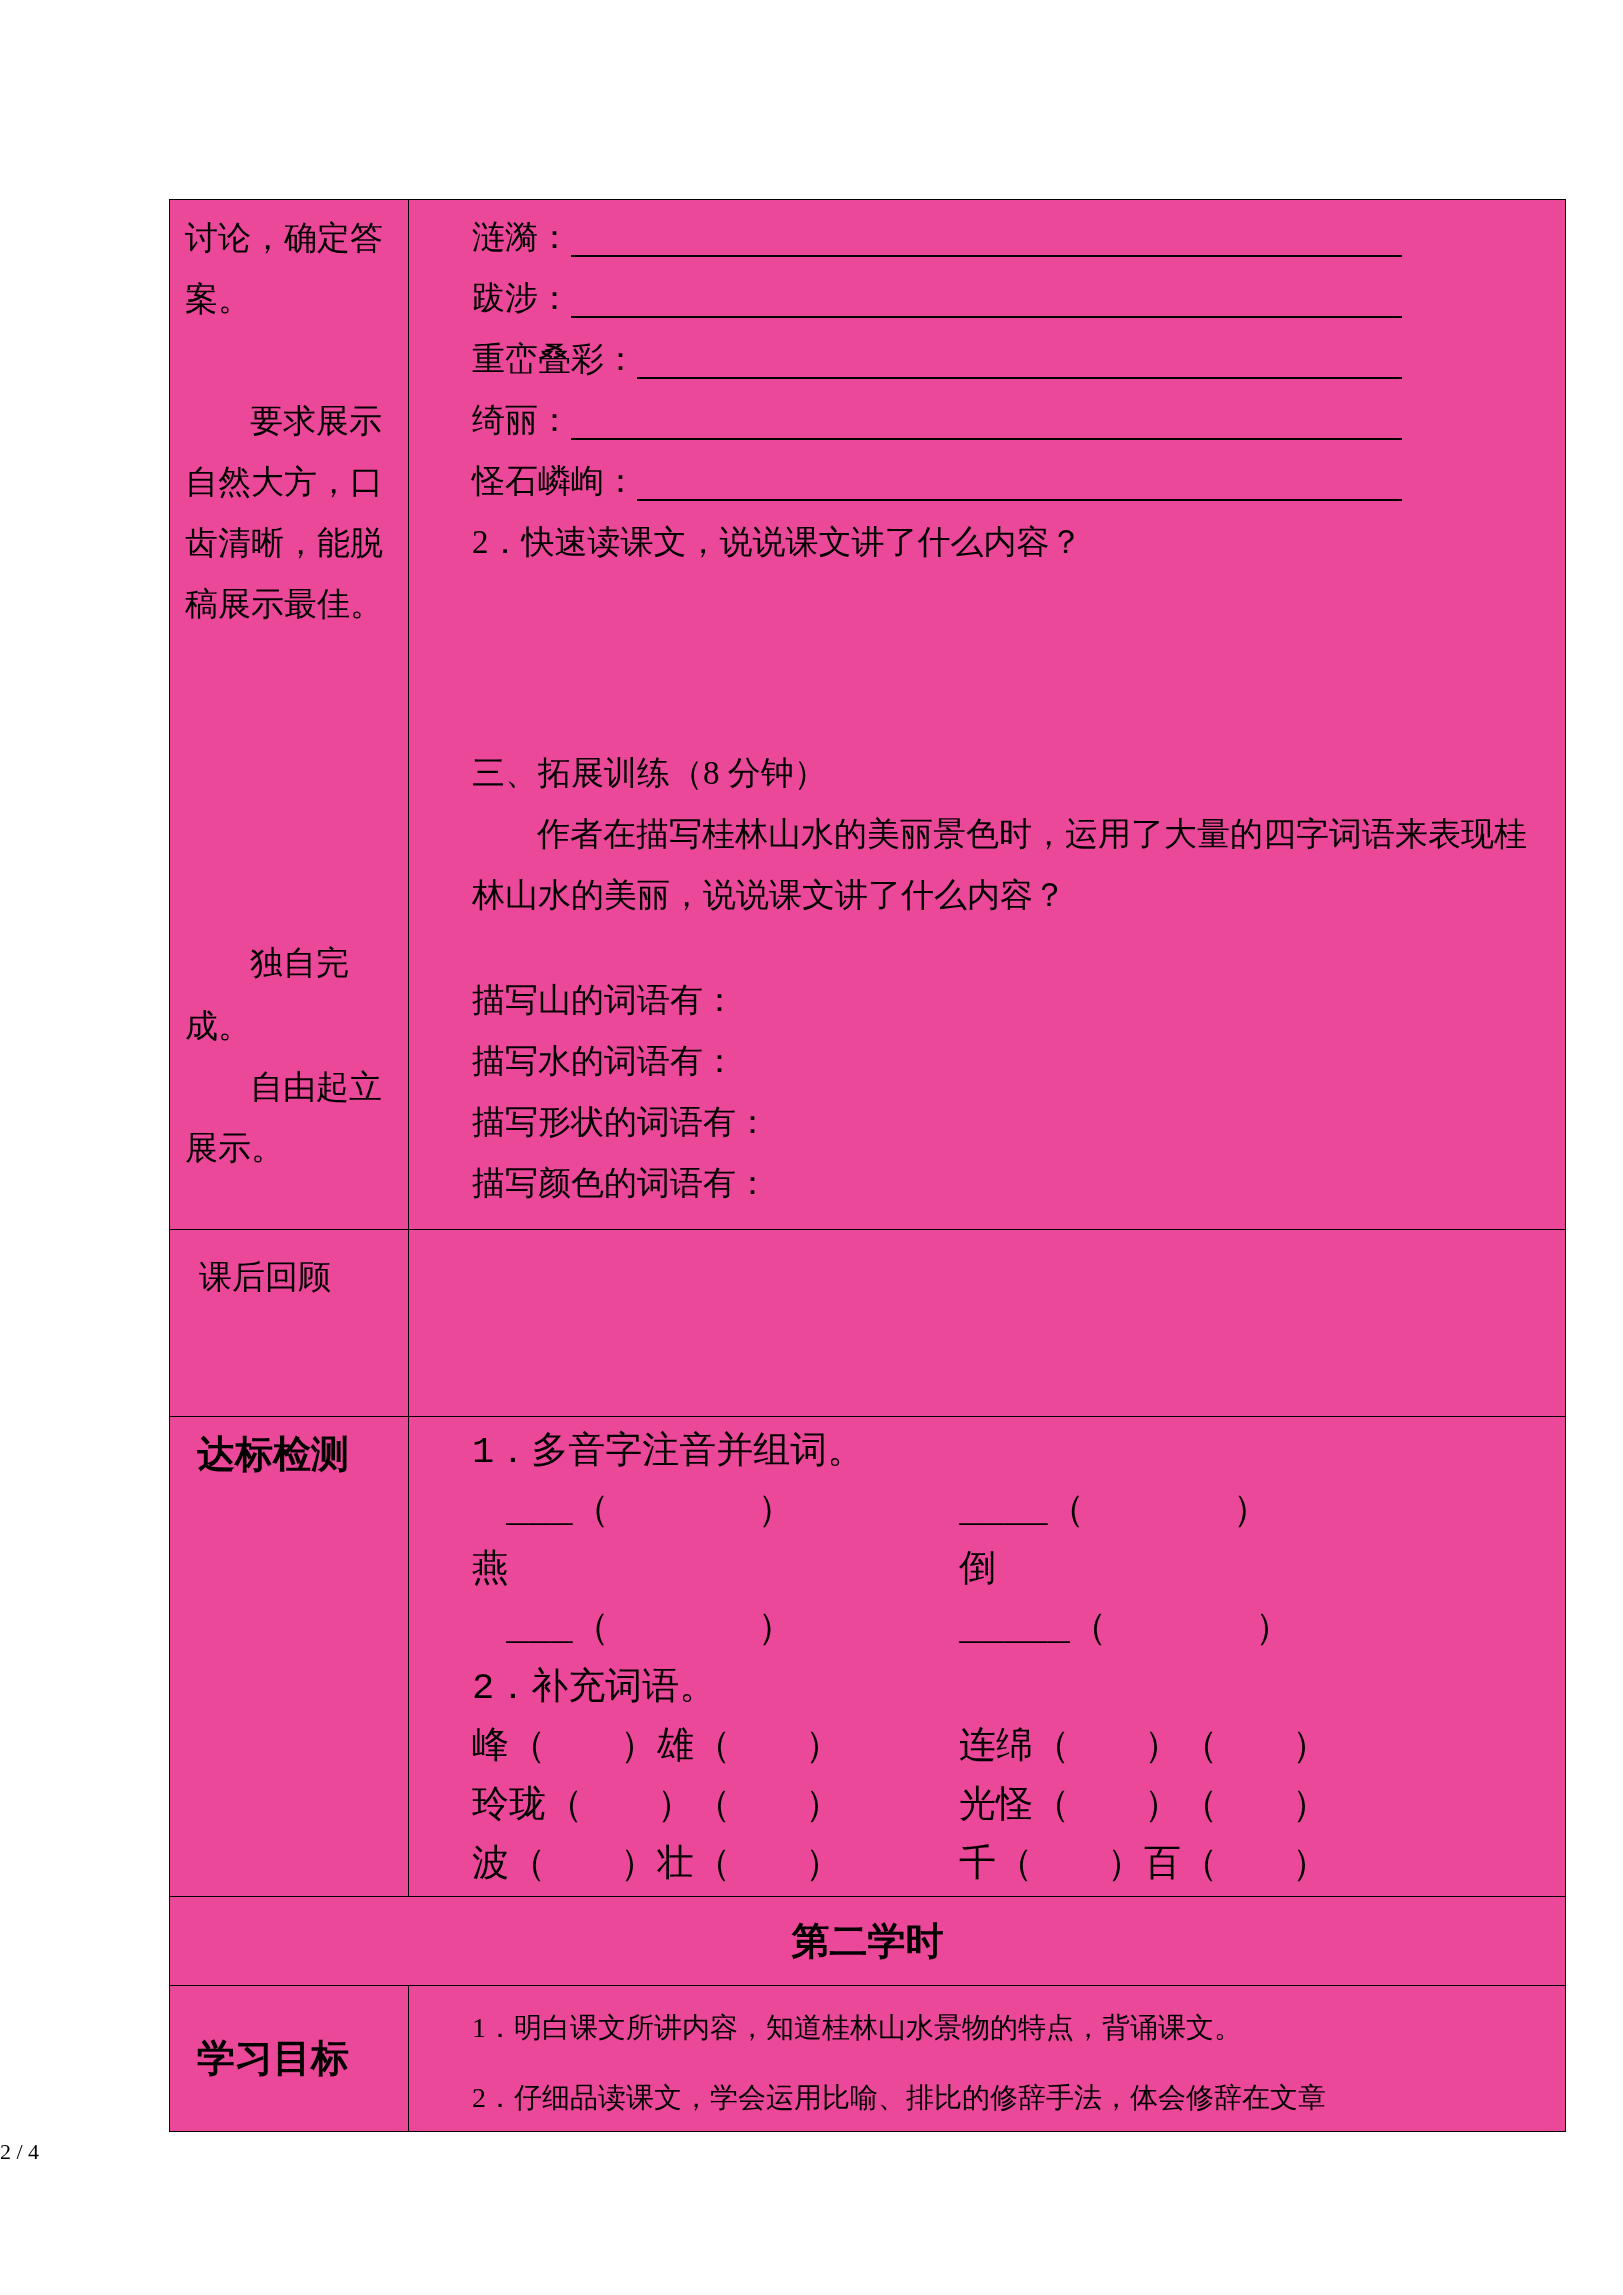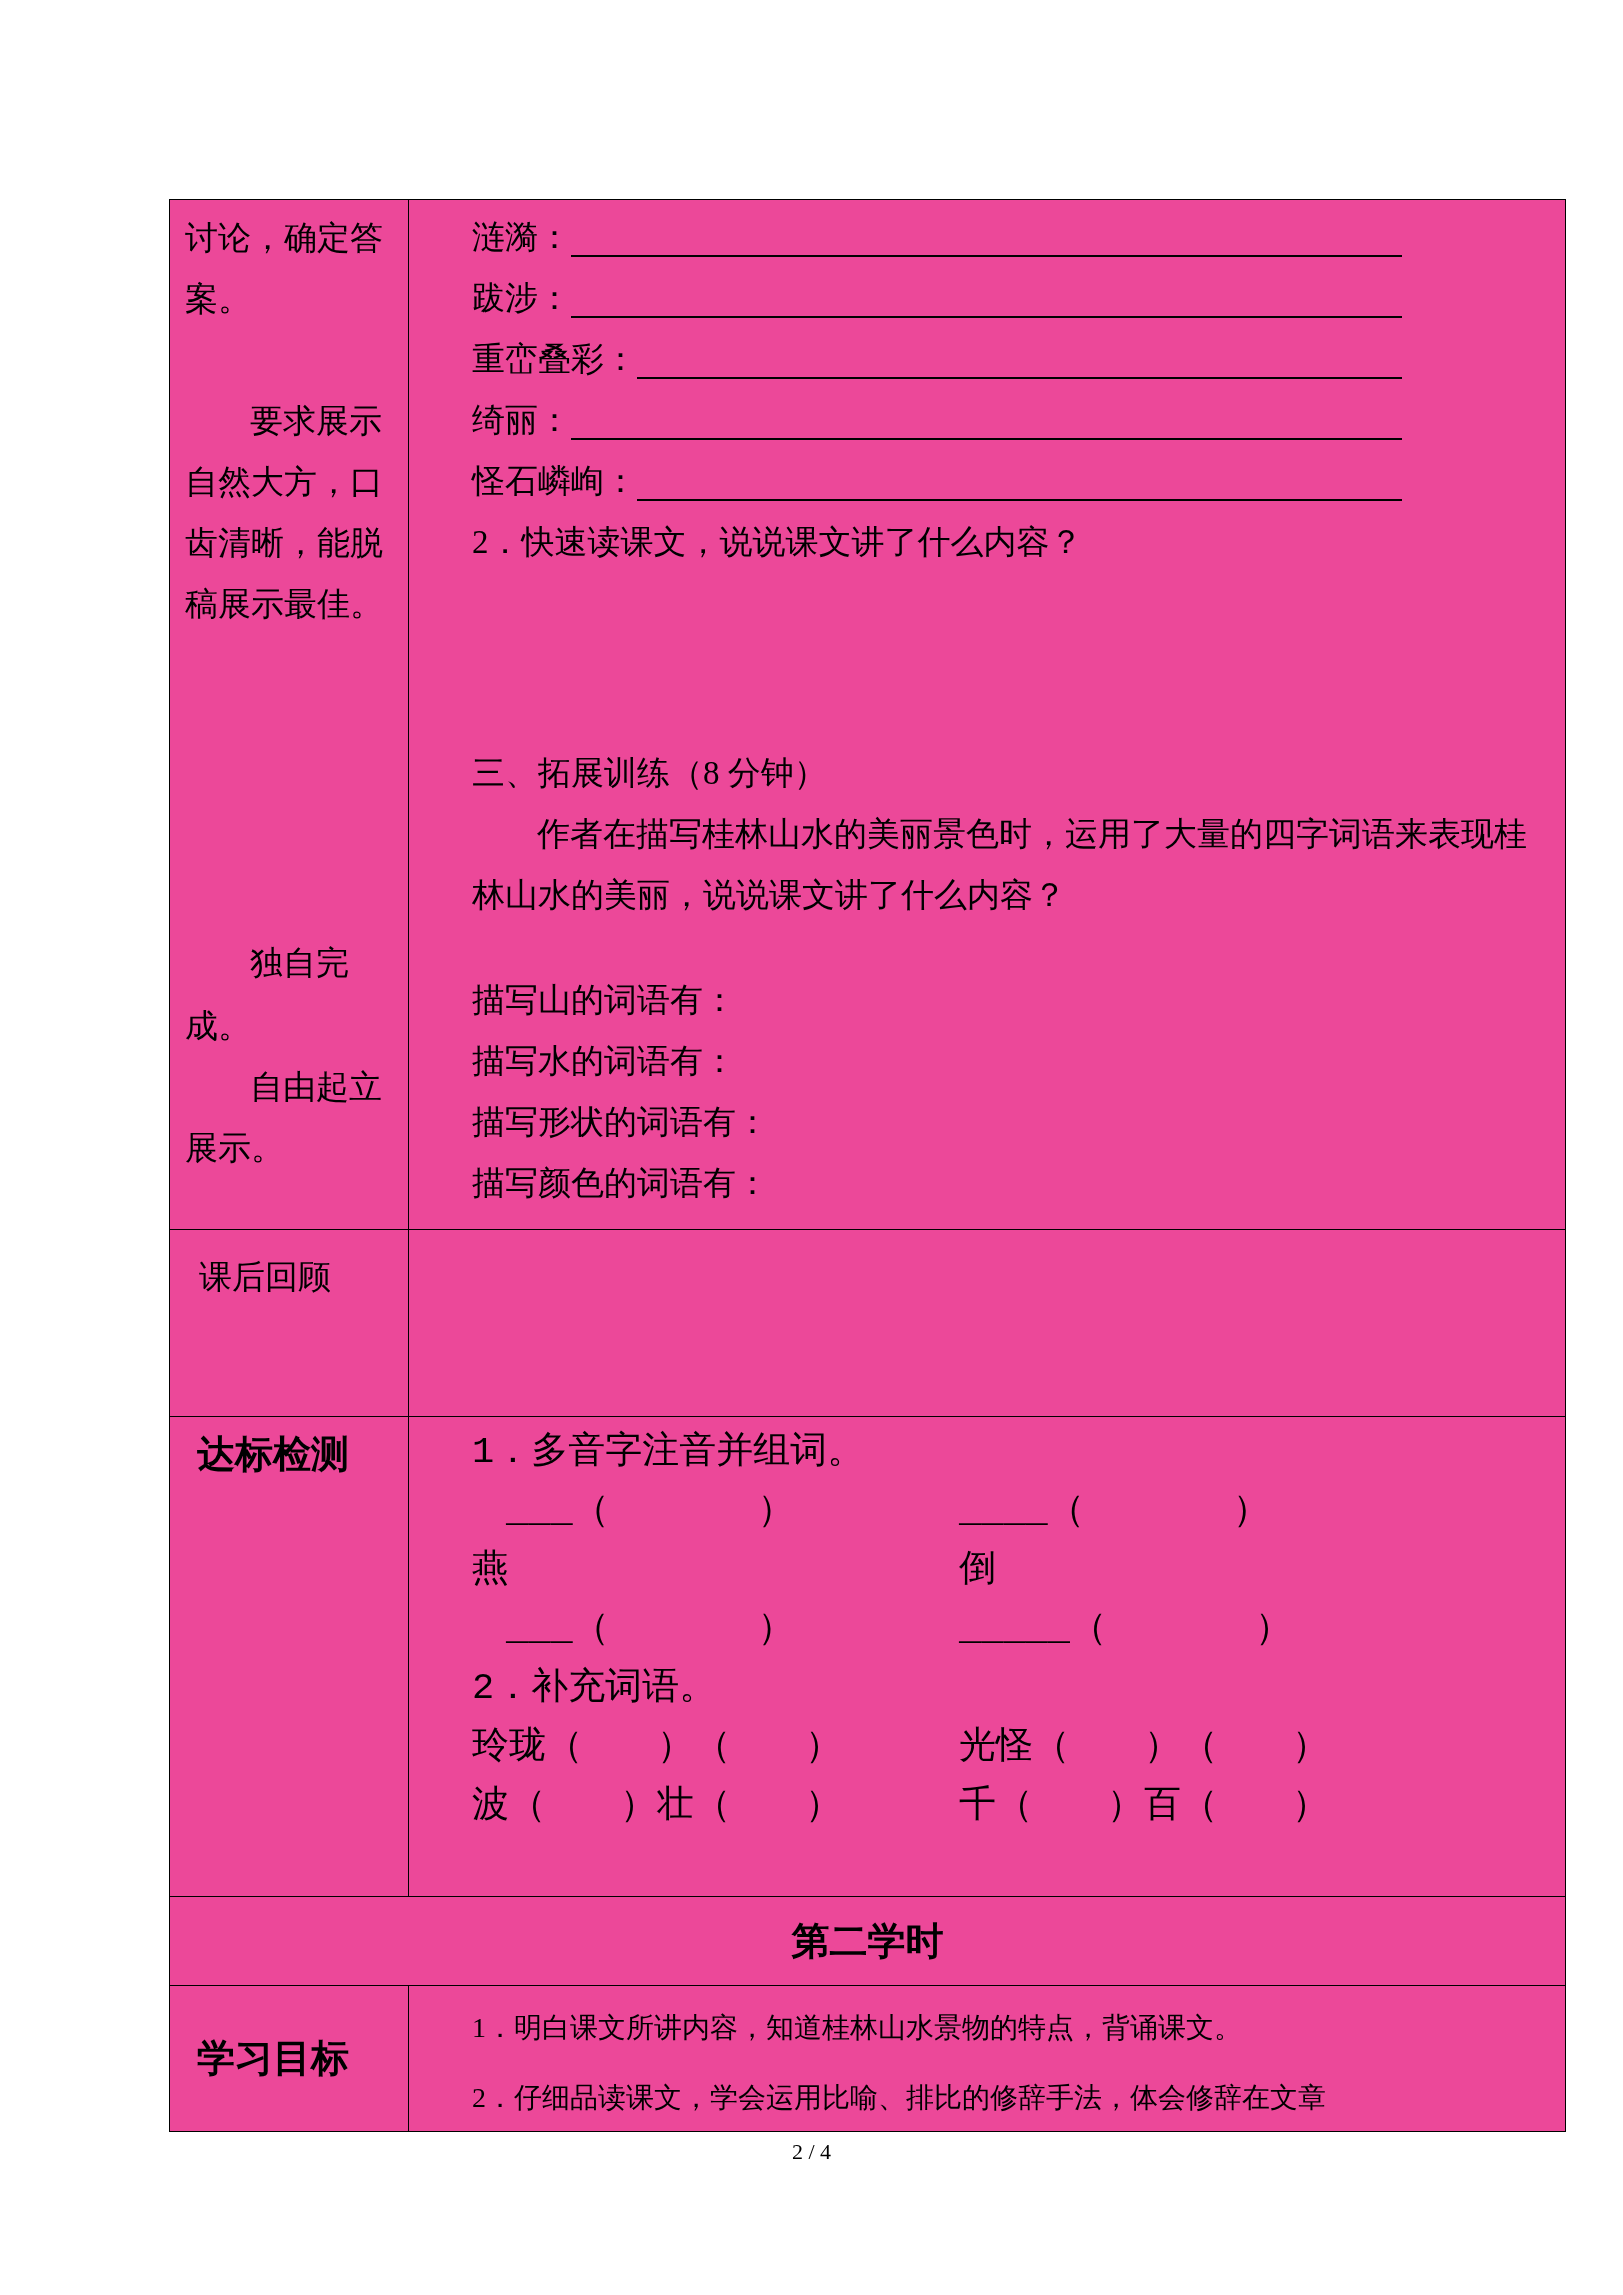"峰（ ）雄（ ）" div.pair { html: none -> <div> <span>峰（ ）雄（ ）</span> <span>连绵（ ）（ ）</span> </div> }
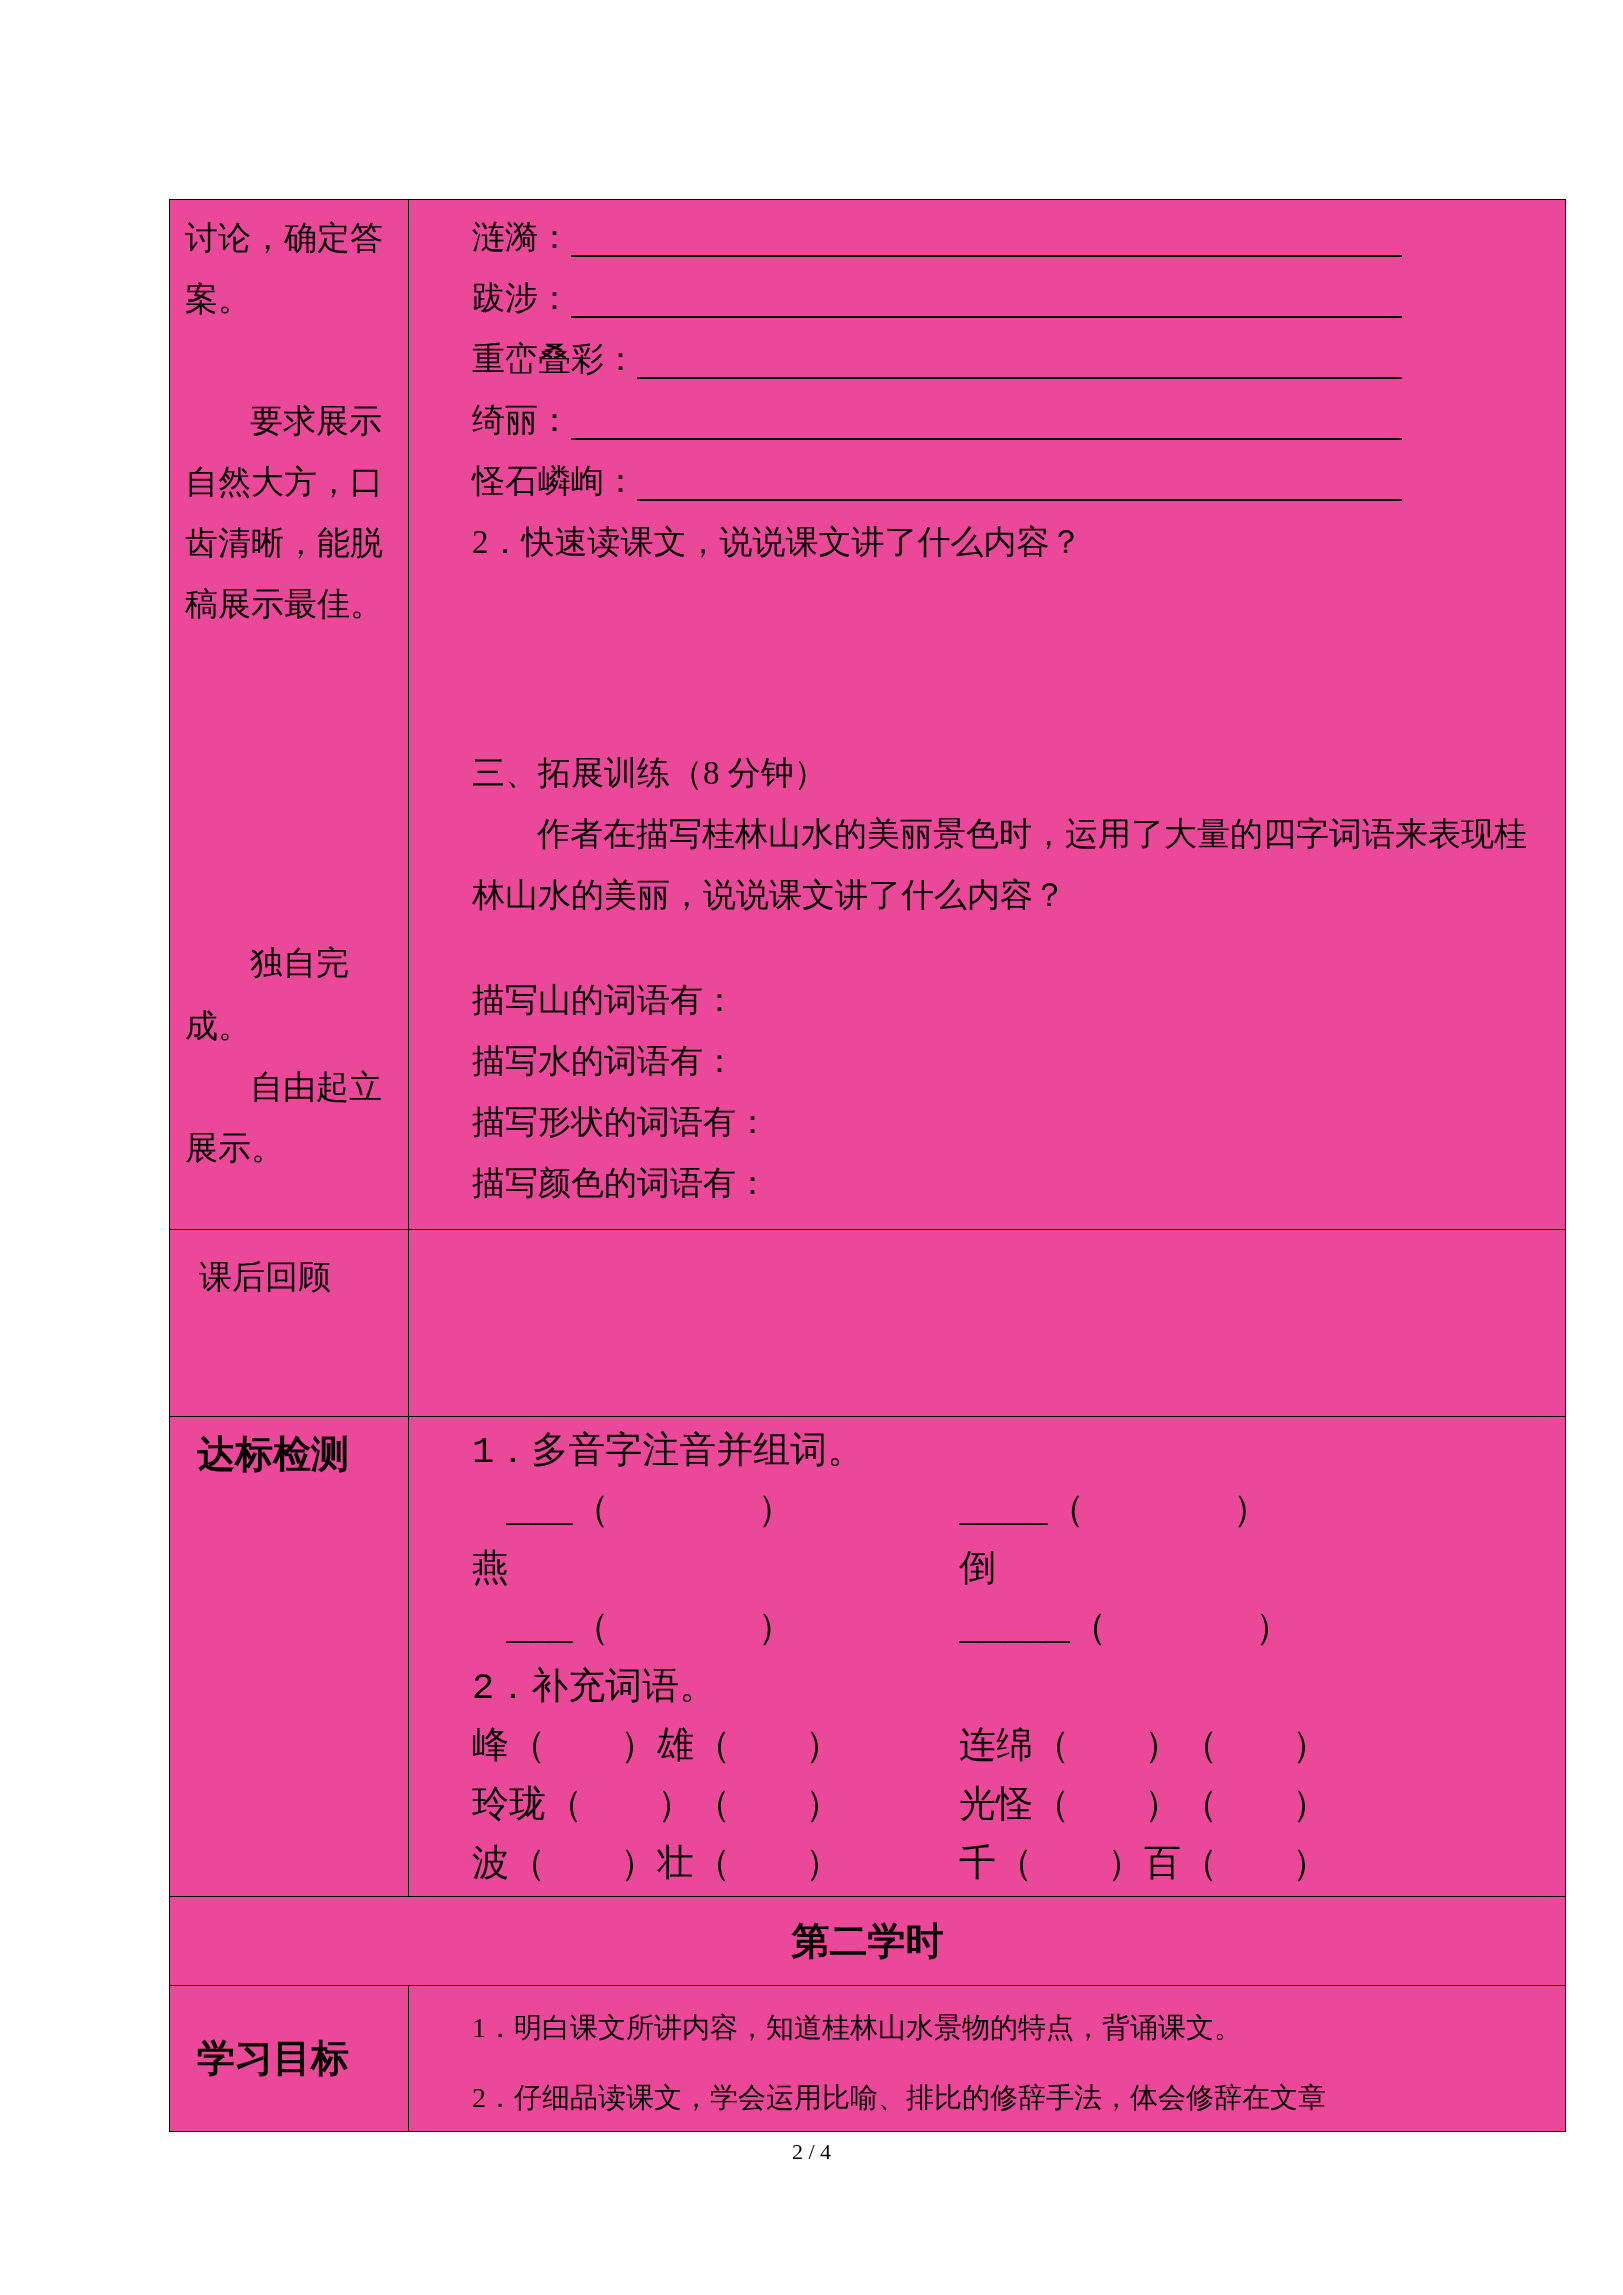"2 / 4" .page-footer { text-align: center -> none }
